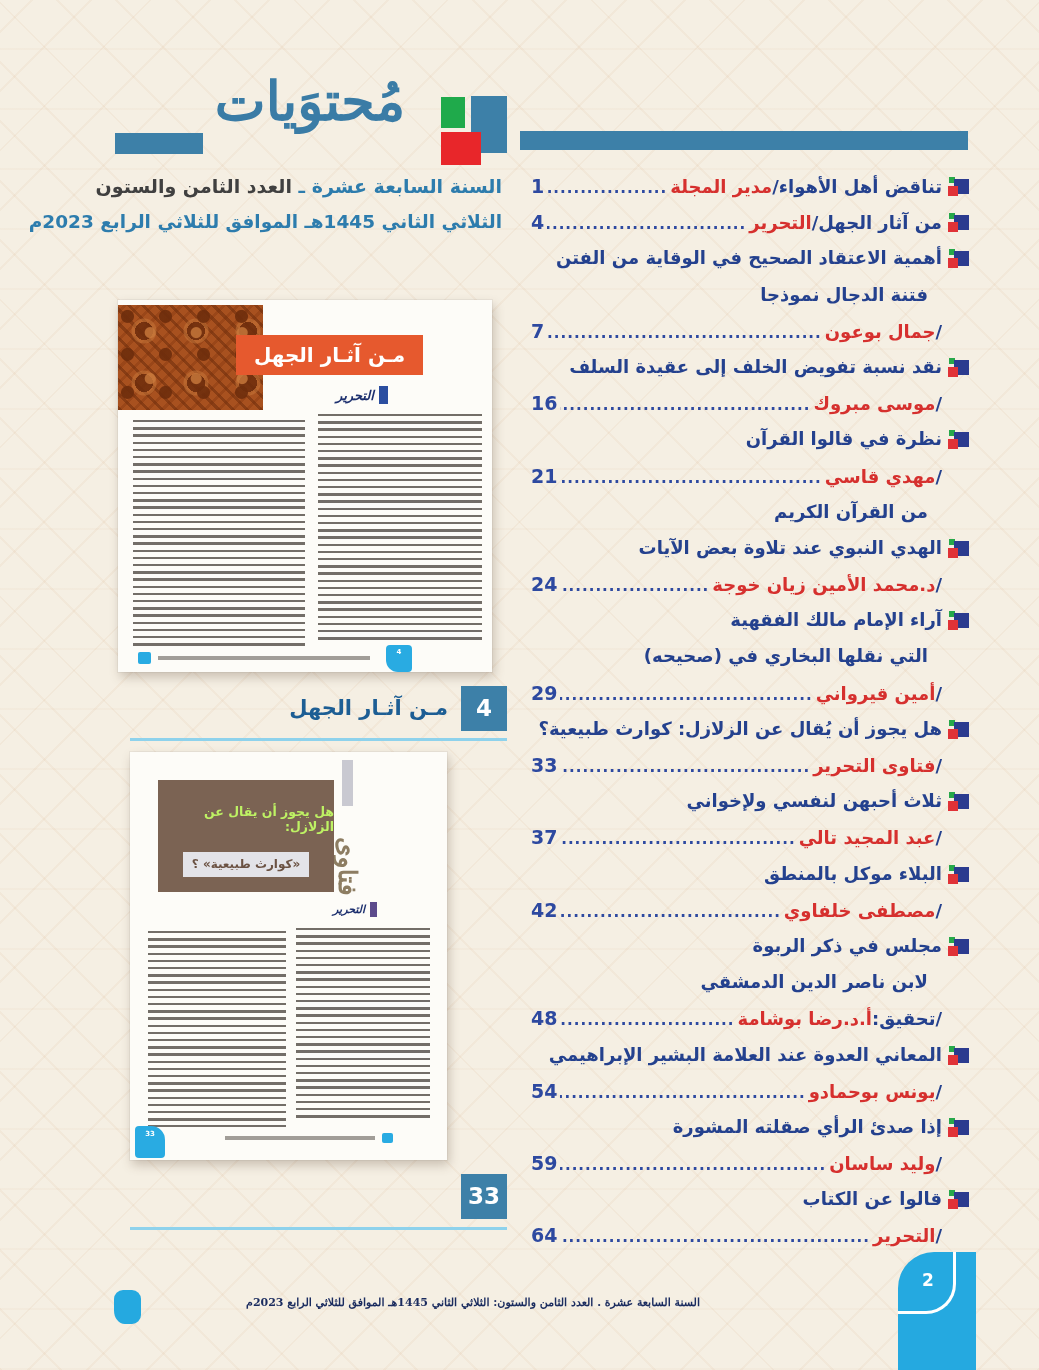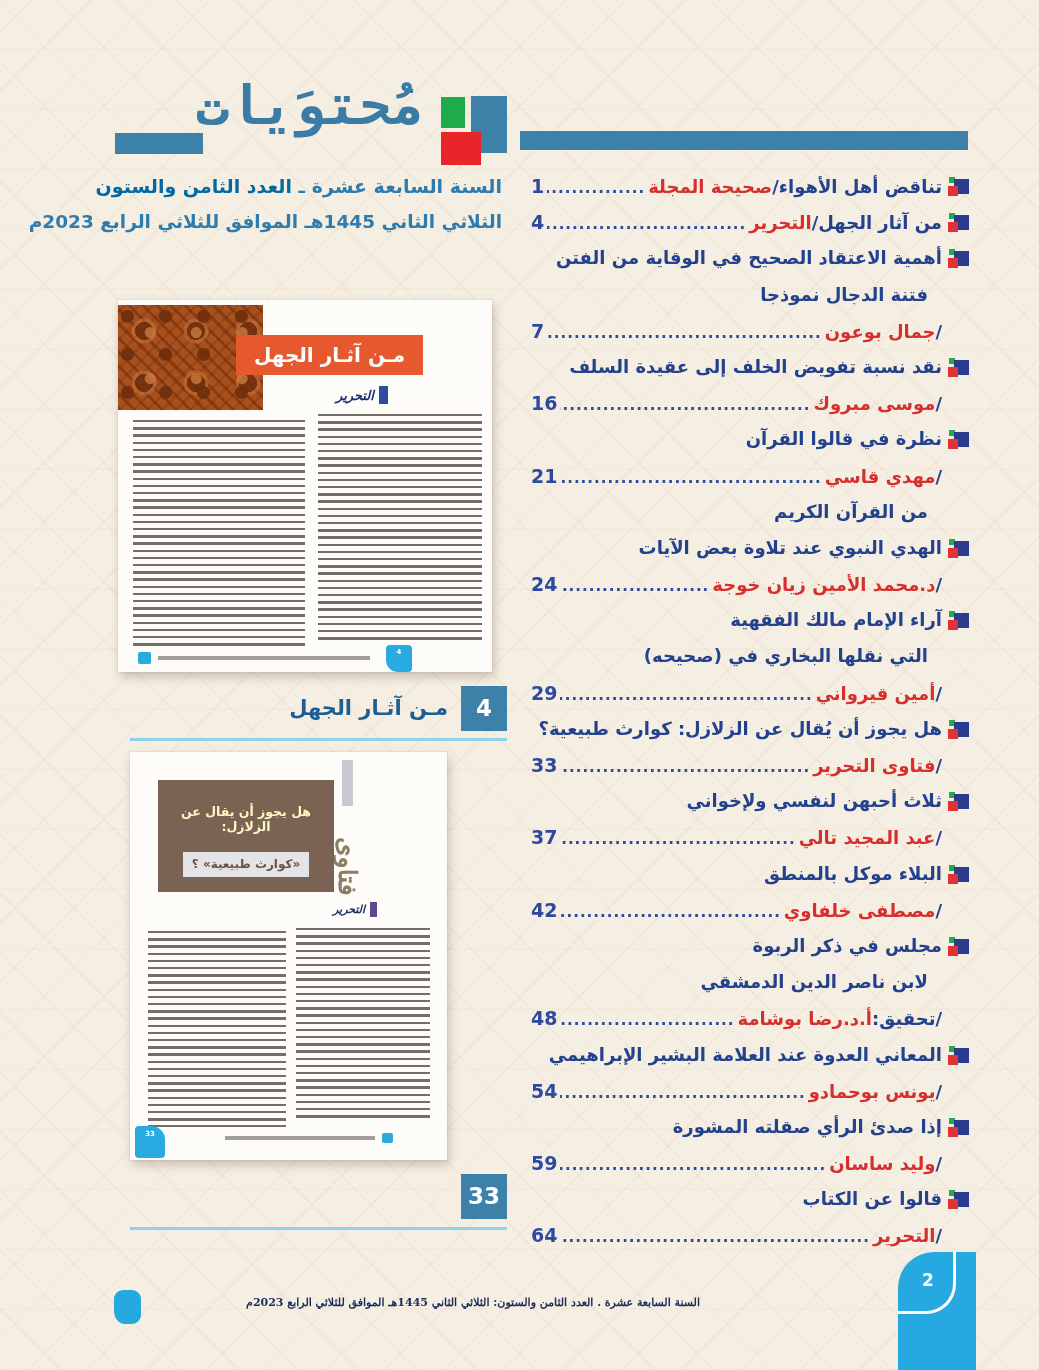"مُحتوَيات" .hdr-title { font-family: Liberation Mono, monospace -> Liberation Sans, sans-serif; top: 62px -> 54px }
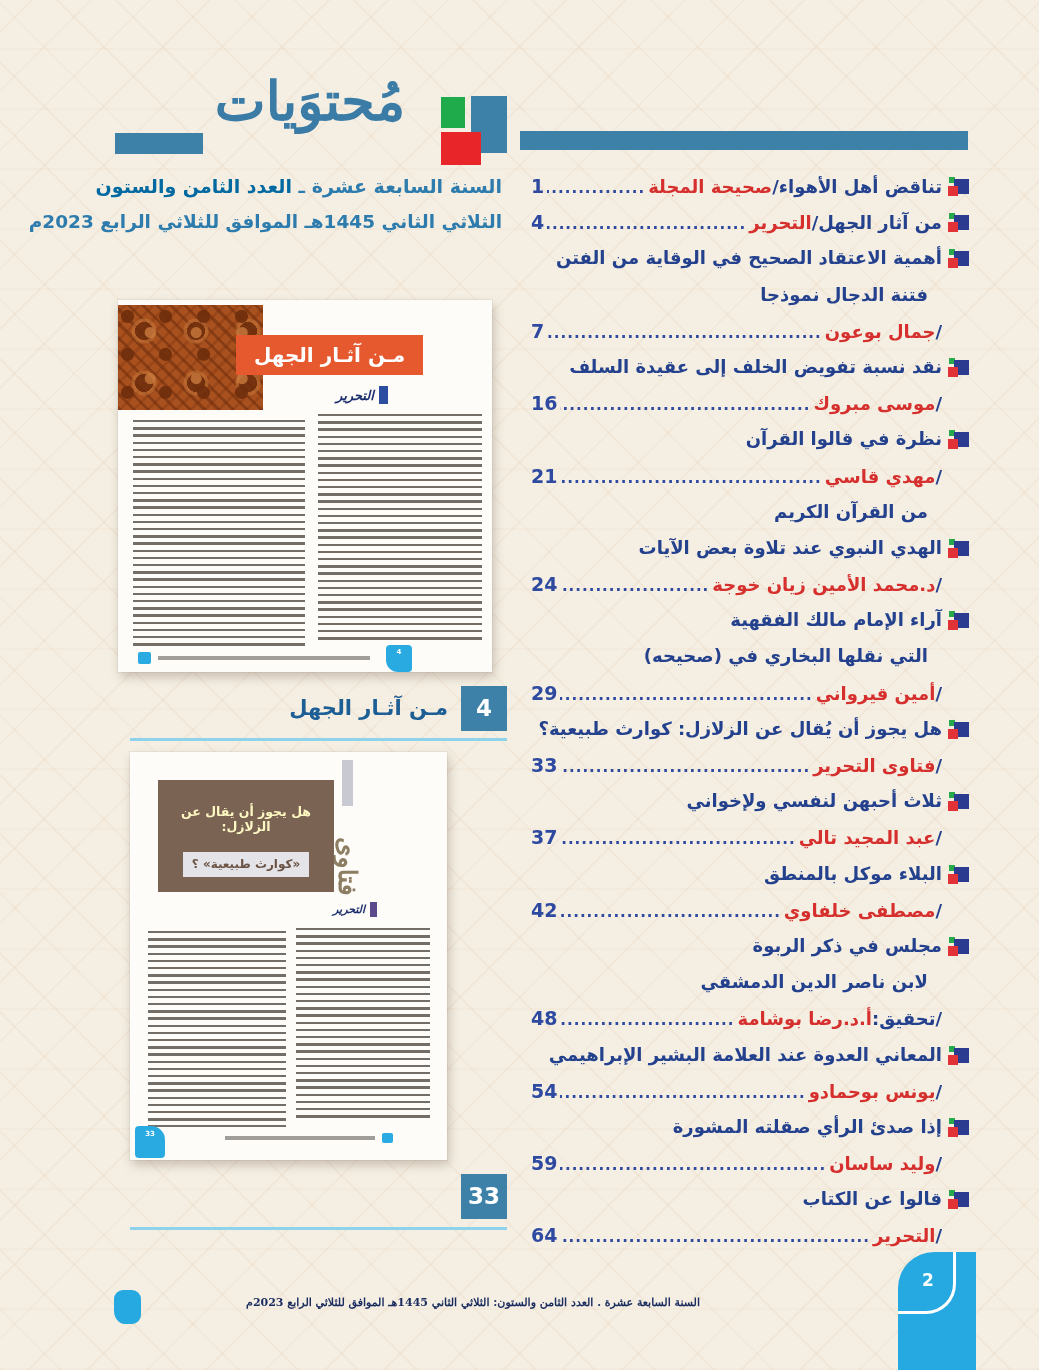"العدد الثامن والستون" .issue-line1 .red { color: #0369a1 -> #404040 }
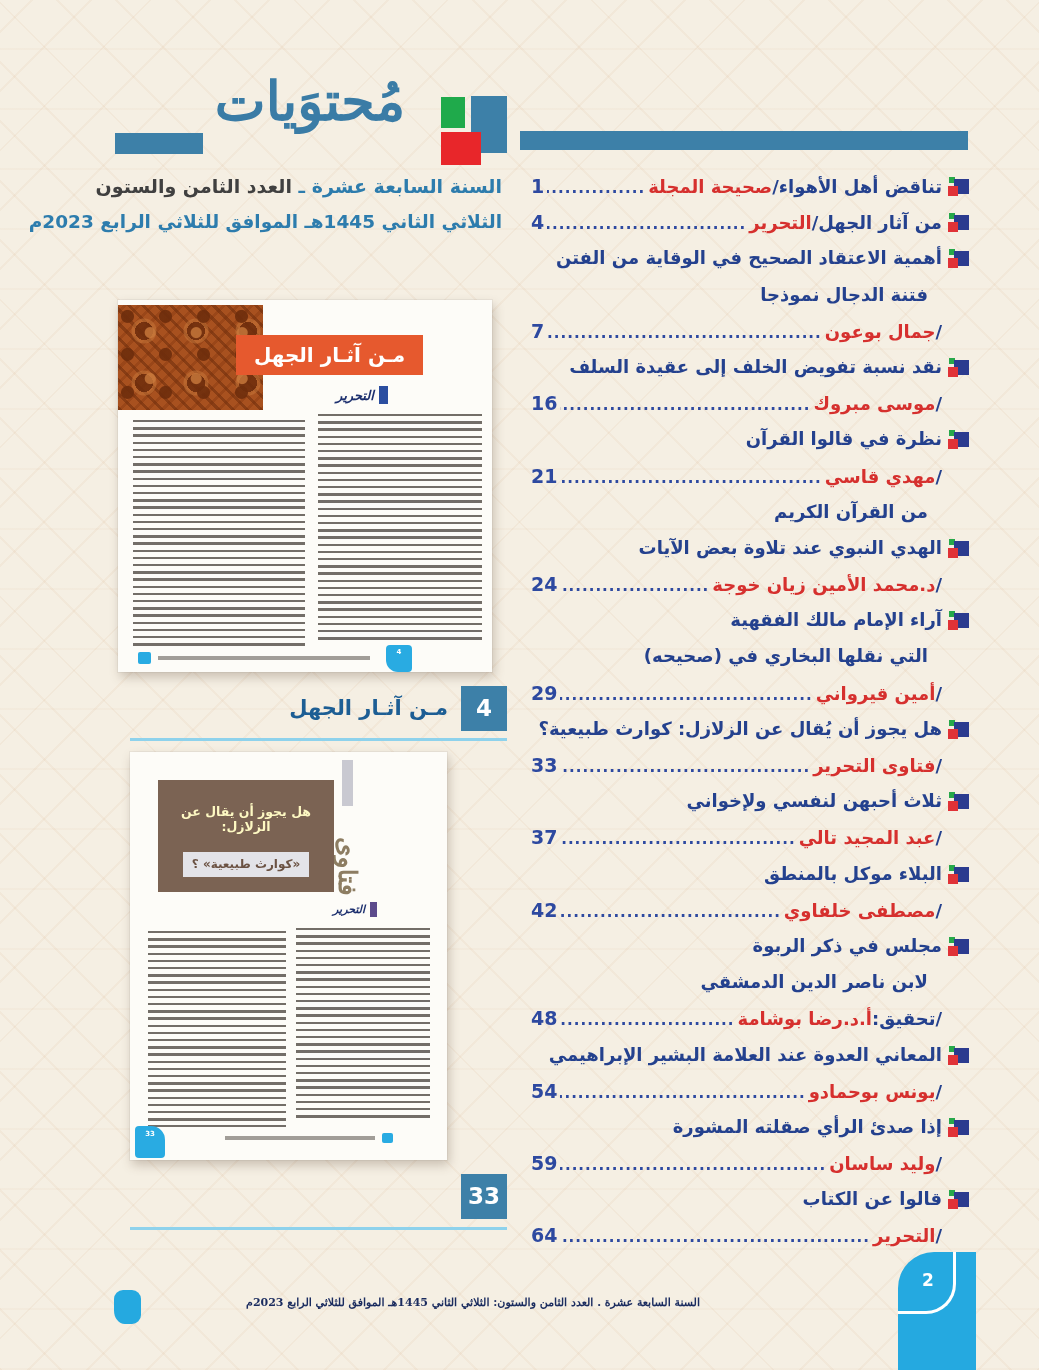"صحيحة المجلة" span.t-author { text: صحيحة -> مدير }
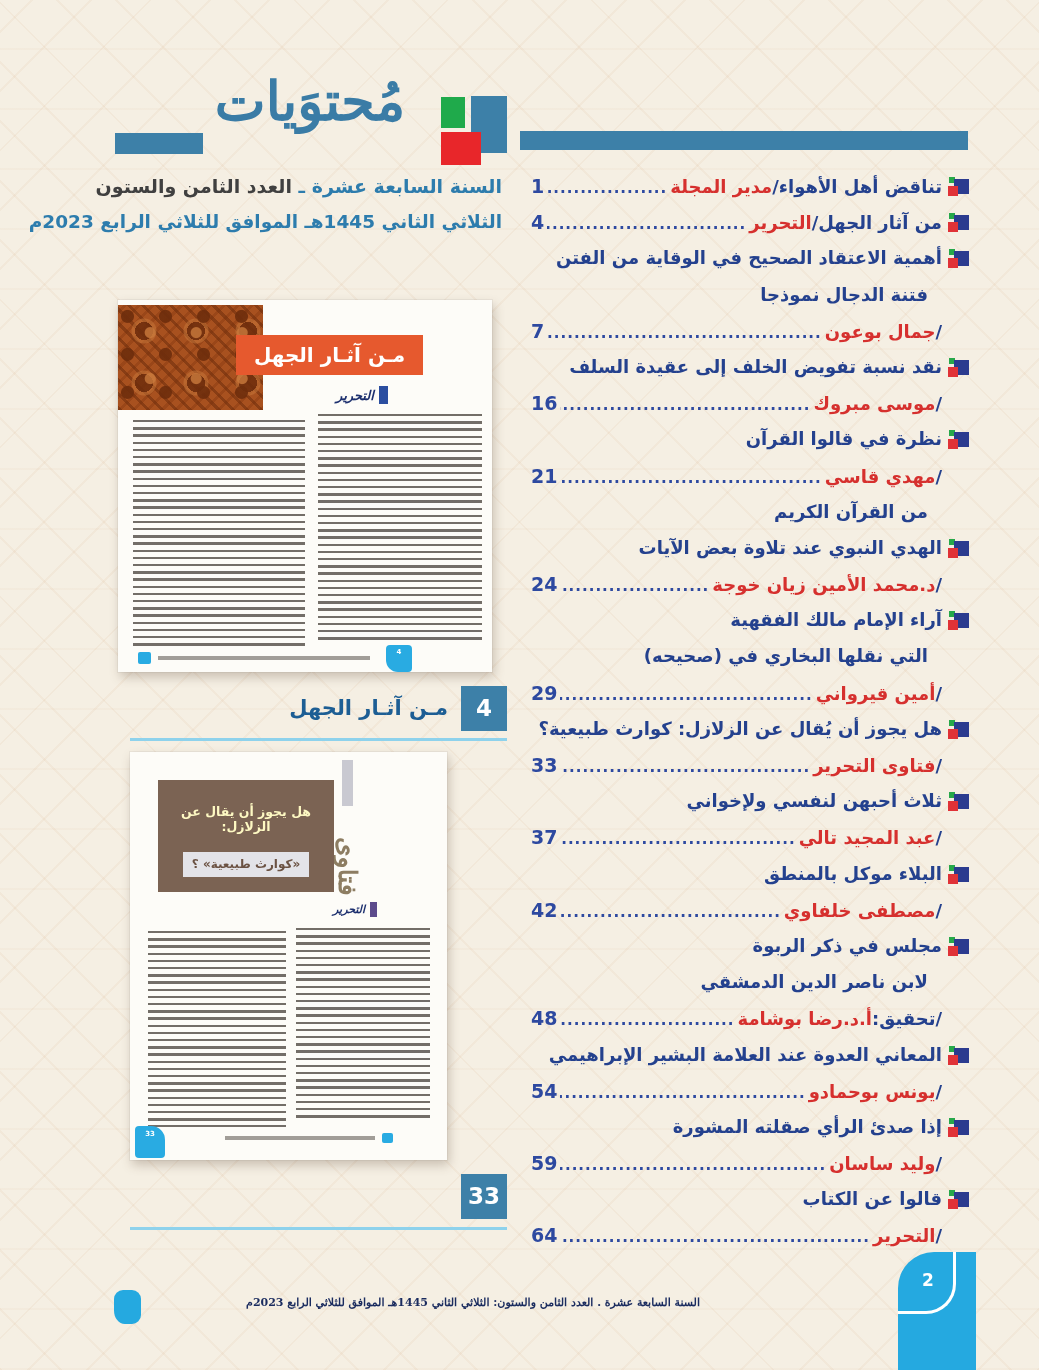"هل يجوز أن يقال عن" .t2-q1 { color: #fef9c3 -> #bef264; text-align: none -> right }
